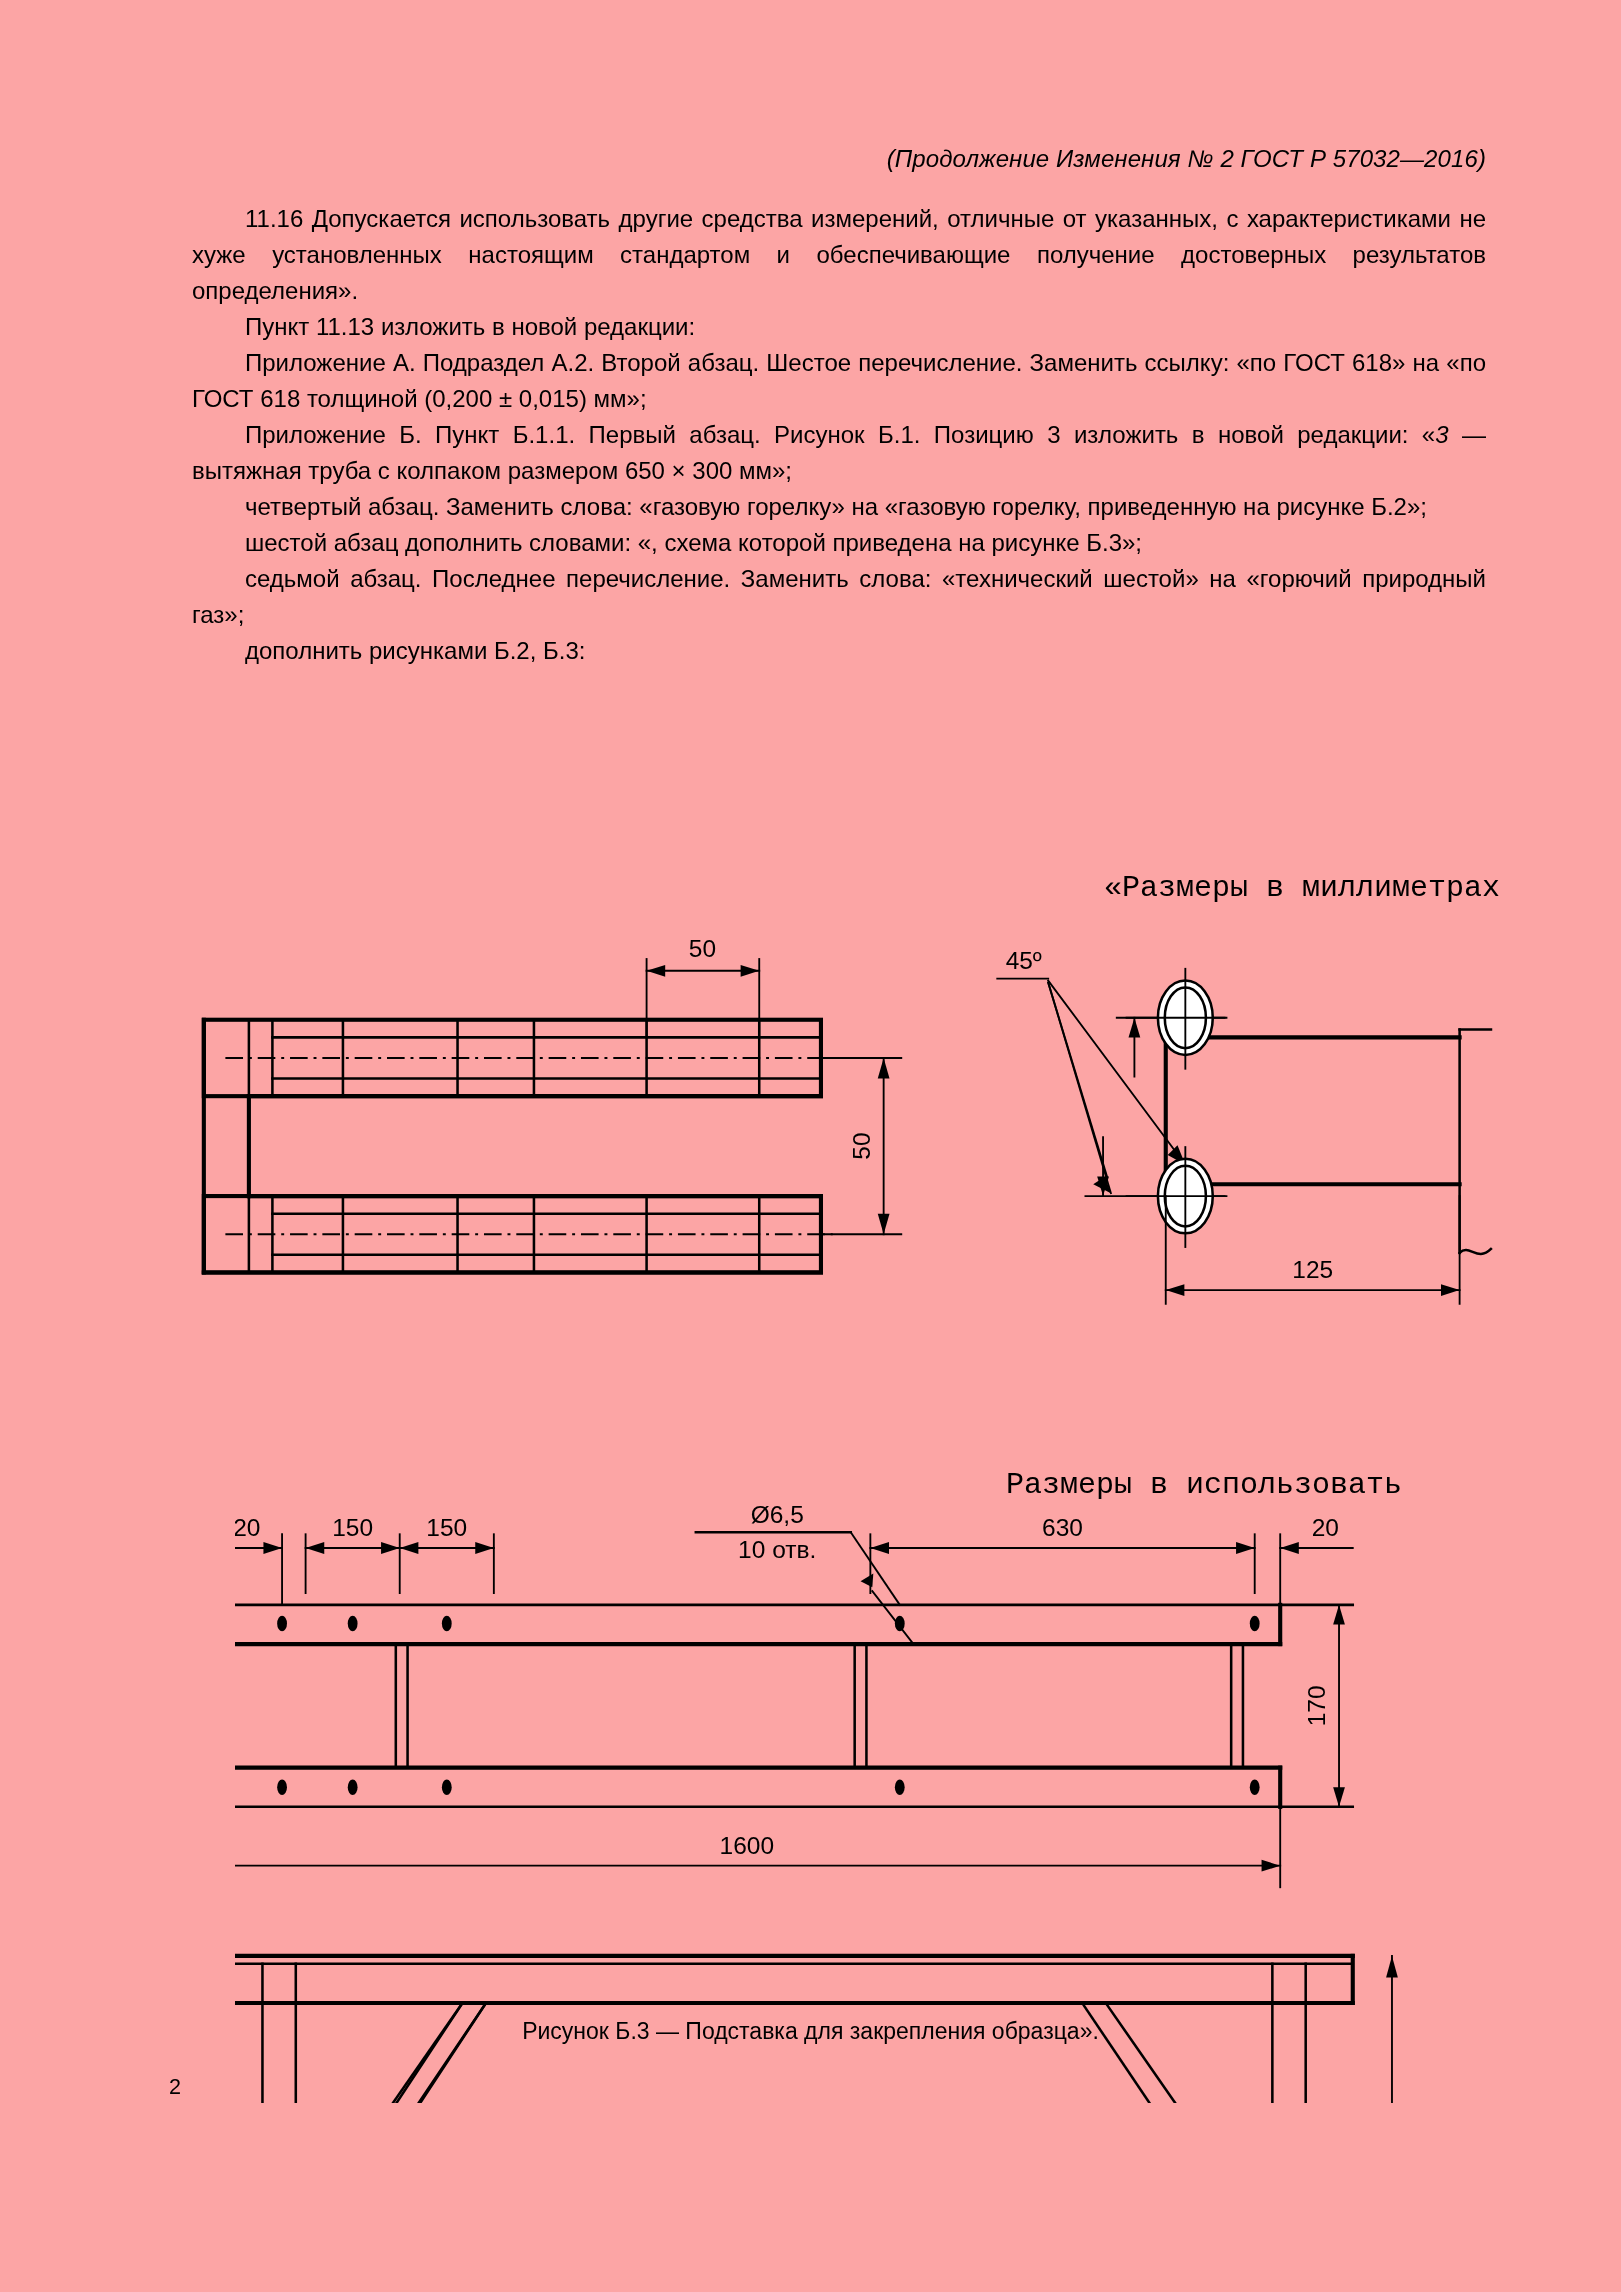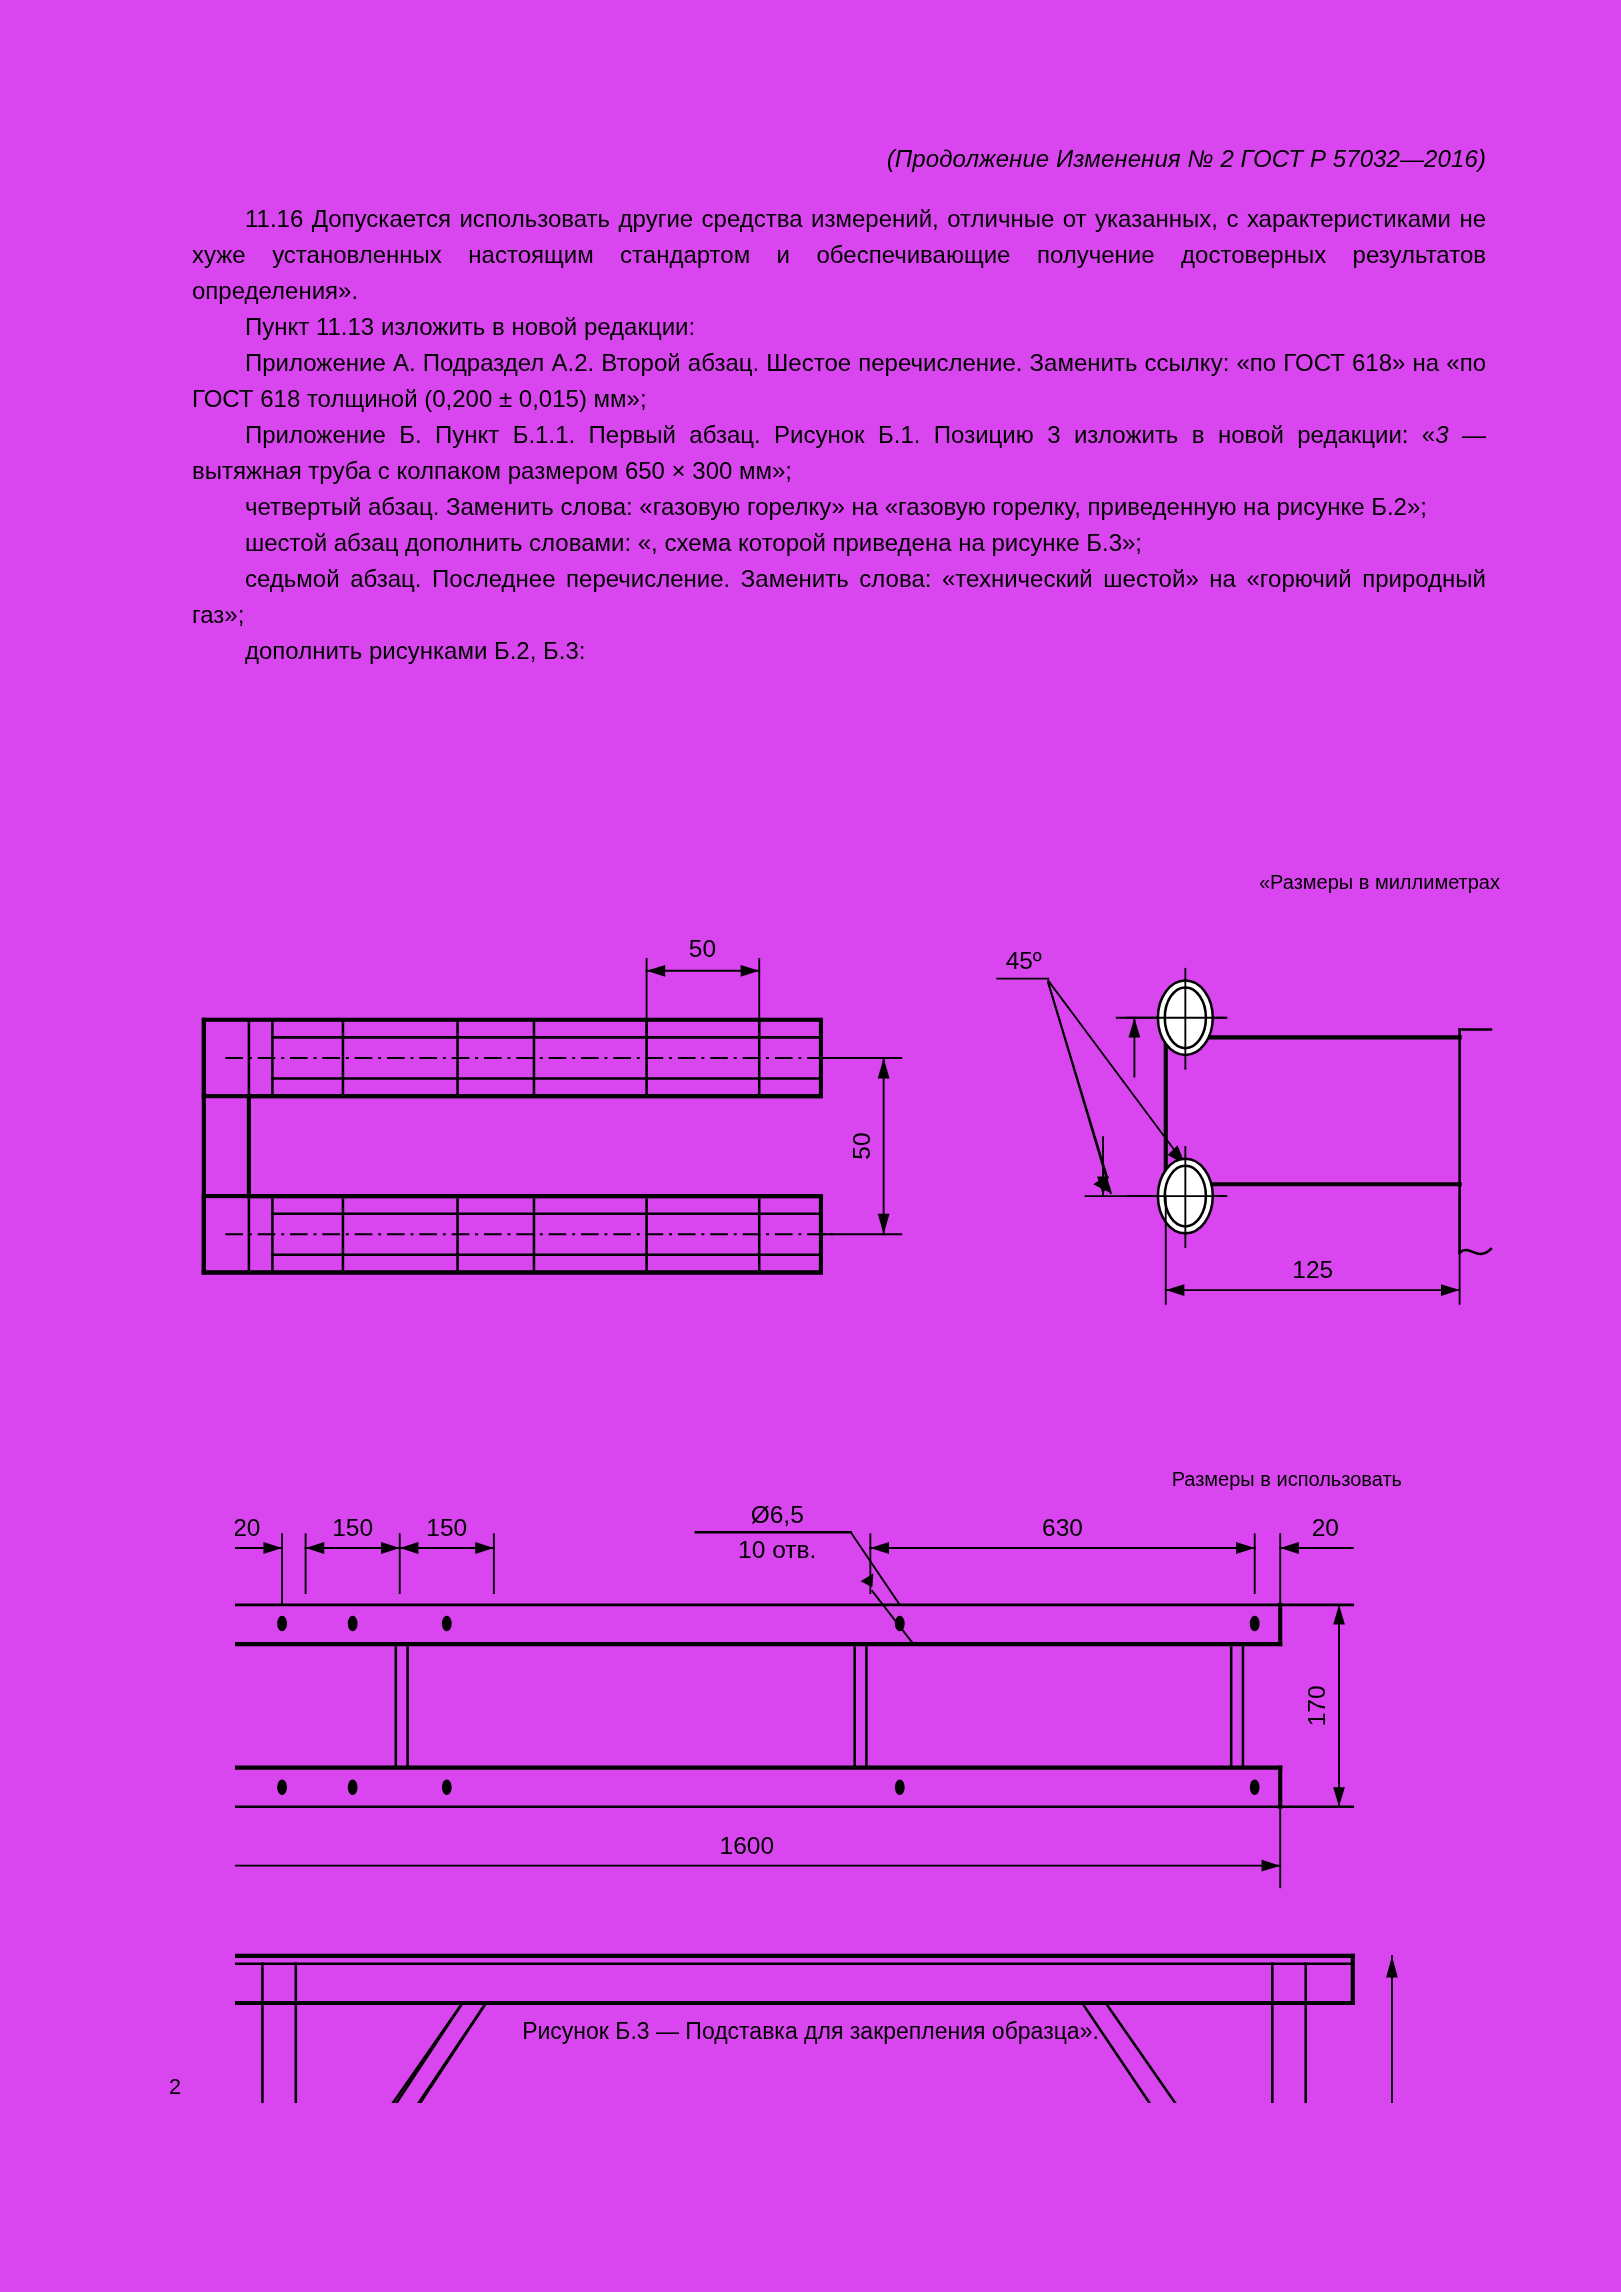"(Продолжение Изменения № 2 ГОСТ" .page { background: #d946ef -> #fca5a5 }
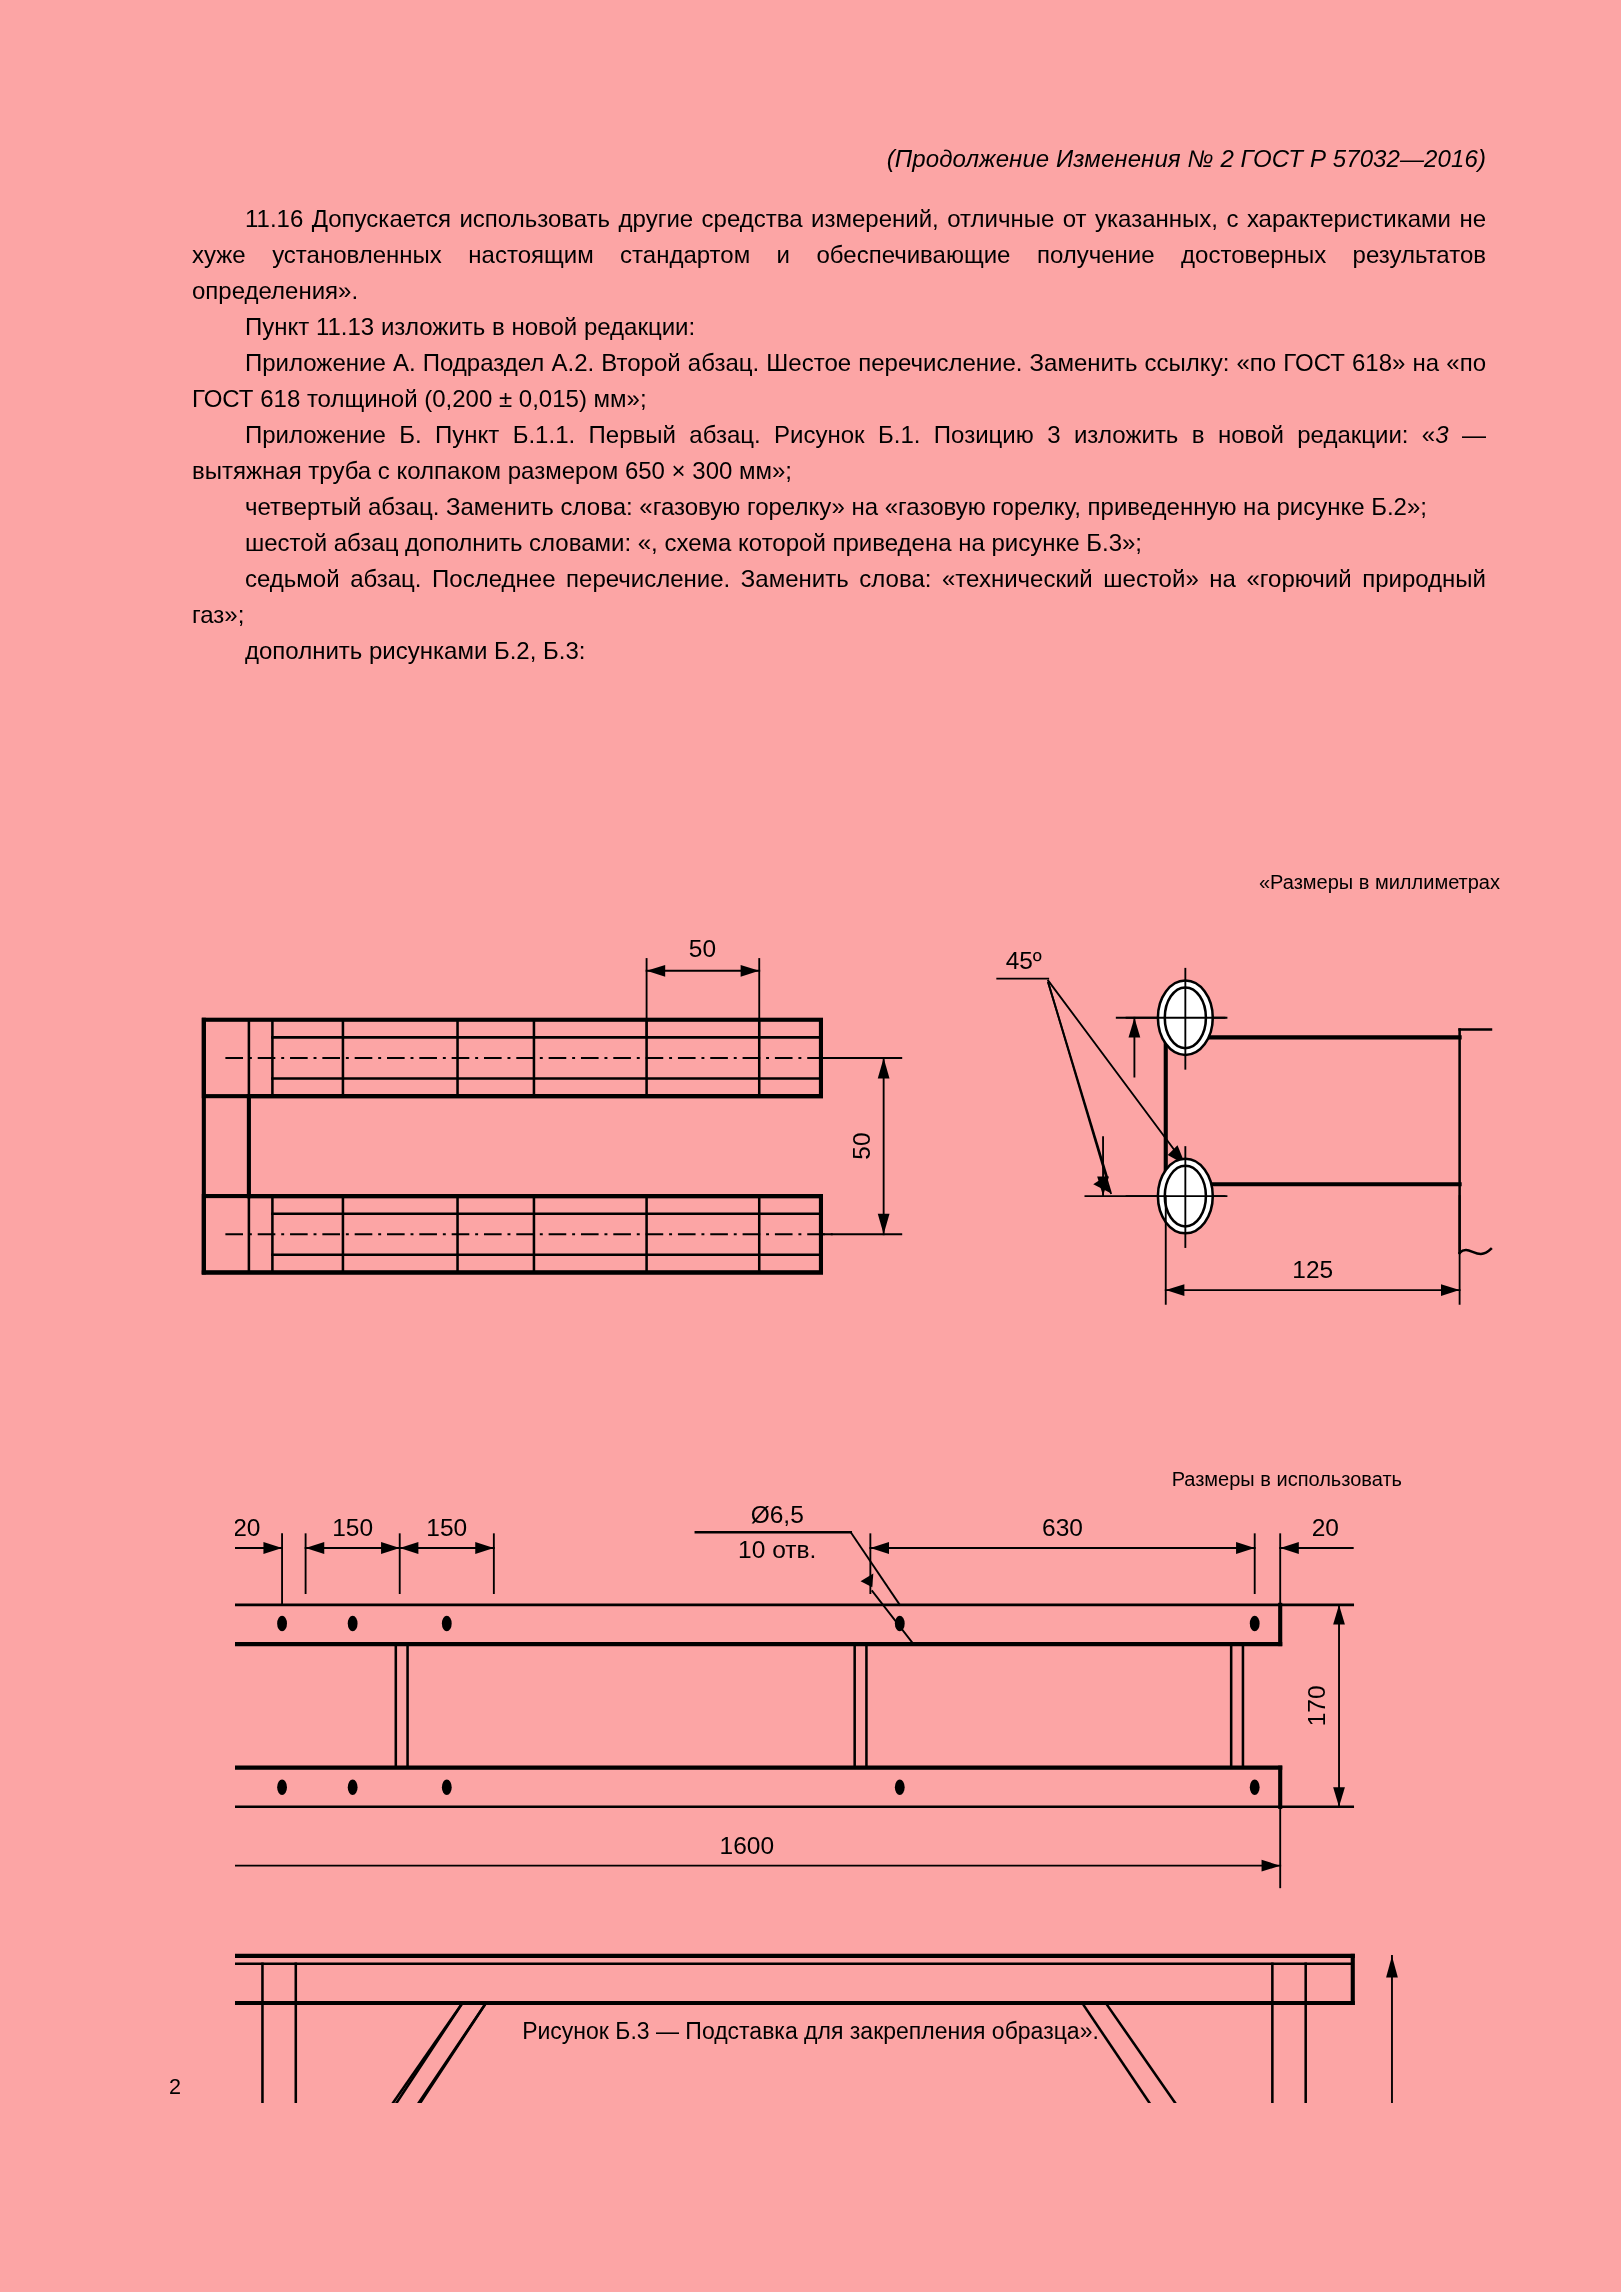"«Размеры в миллиметрах" .units-label { font-family: none -> Liberation Mono, monospace; font-size: 20px -> 30px }
